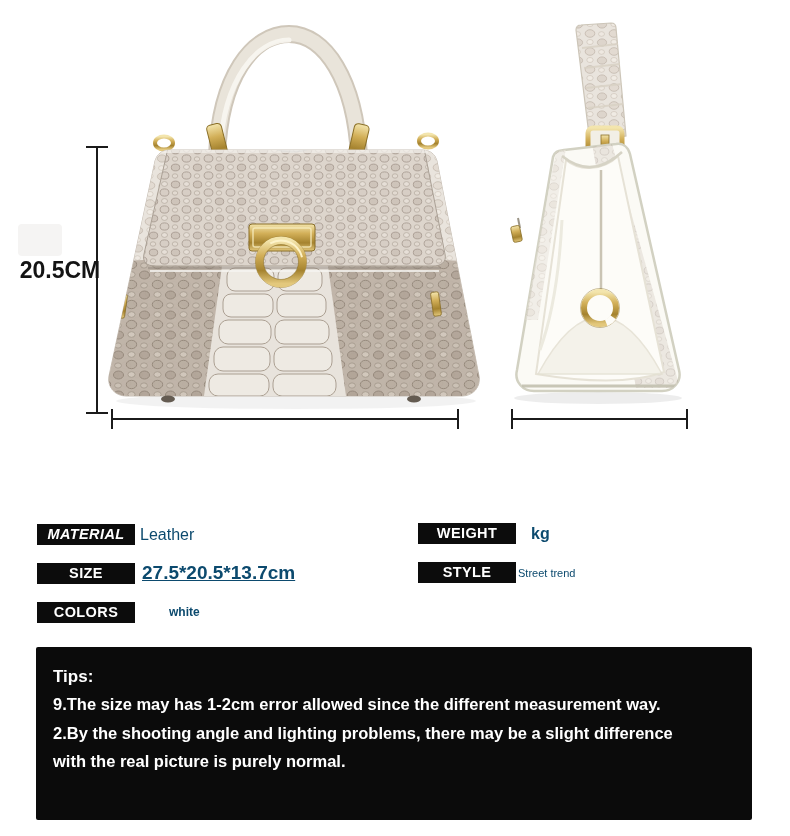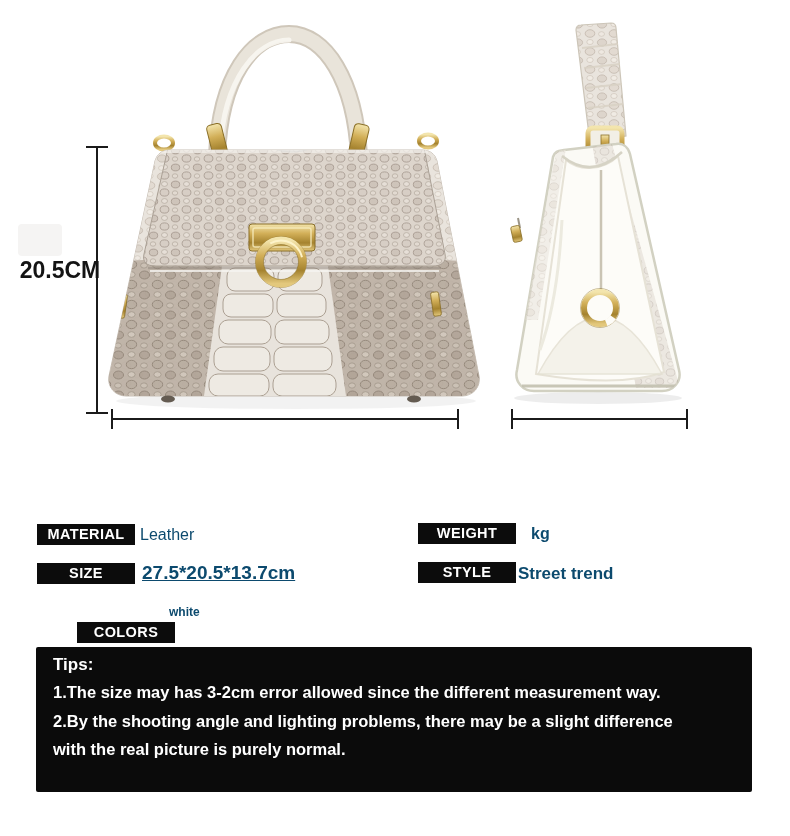"MATERIAL" span.spec-label { font-style: none -> italic }
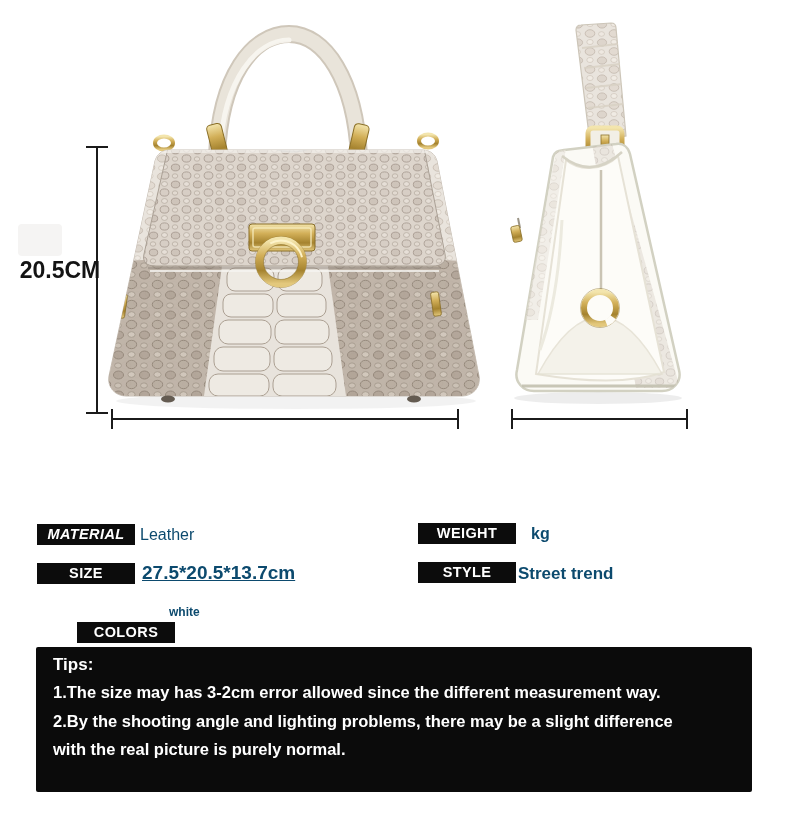"Street trend" .v-style { font-size: 17px -> 11px; font-weight: 700 -> 400 }
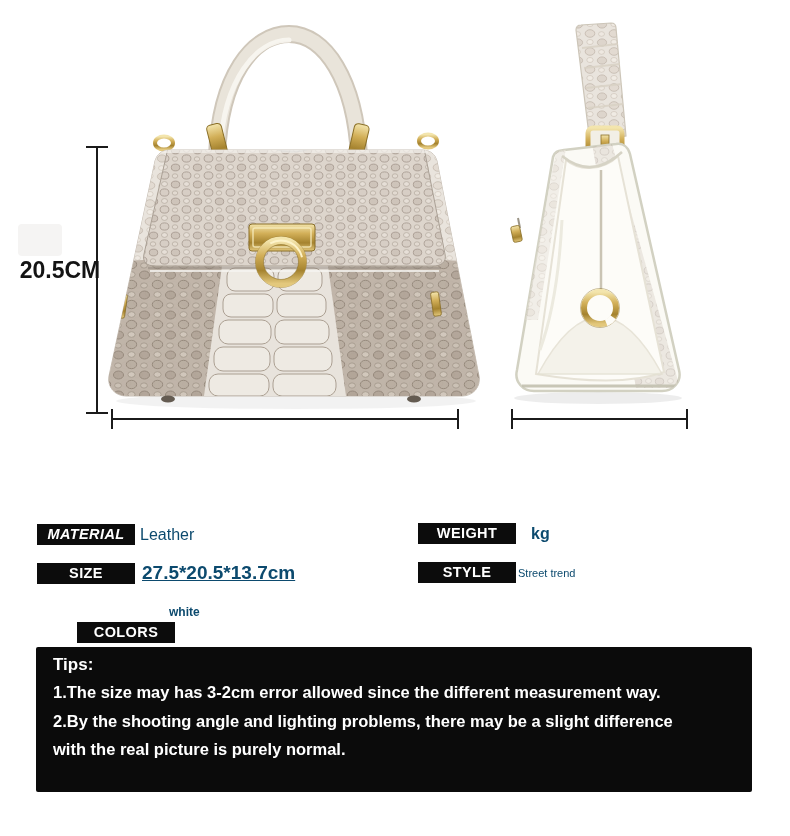"COLORS" span.spec-label { margin-left: 40px -> none; top: 622px -> 602px }
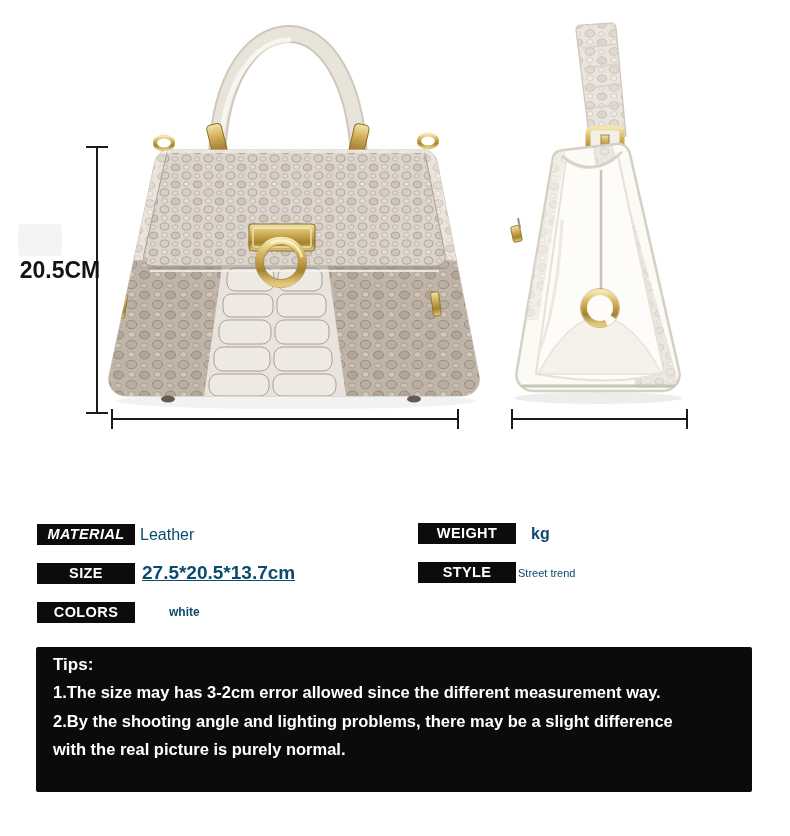"Tips:" .tips { height: 145px -> 173px; padding: 5px 0 0 17px -> 17px 0 0 17px }
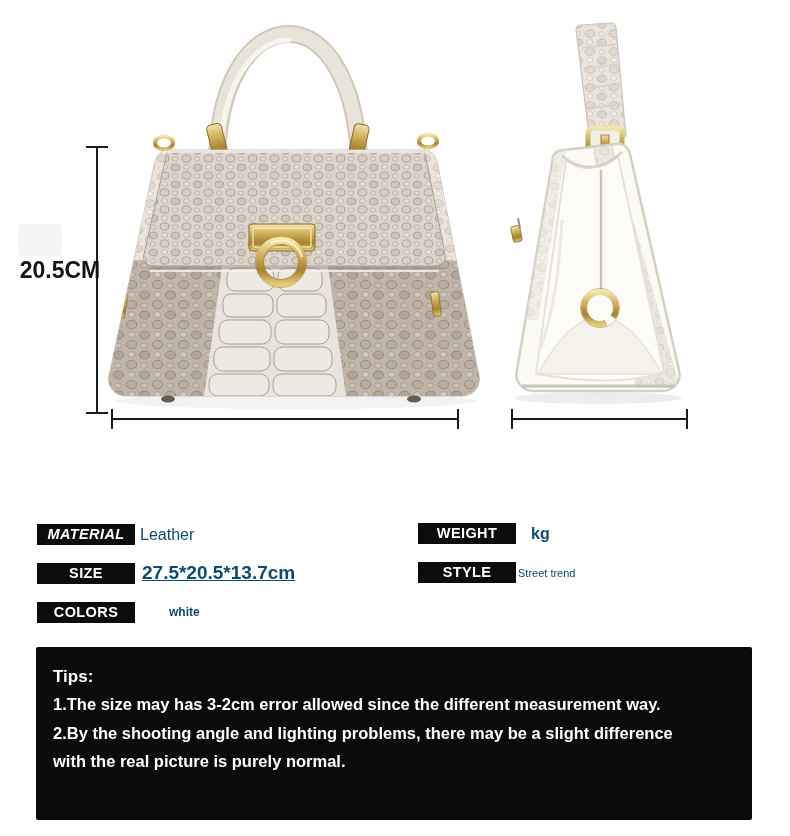"1.The size may has 3-2cm" div.tips-line { text: 1.The size may has 3-2cm -> 9.The size may has 1-2cm }
